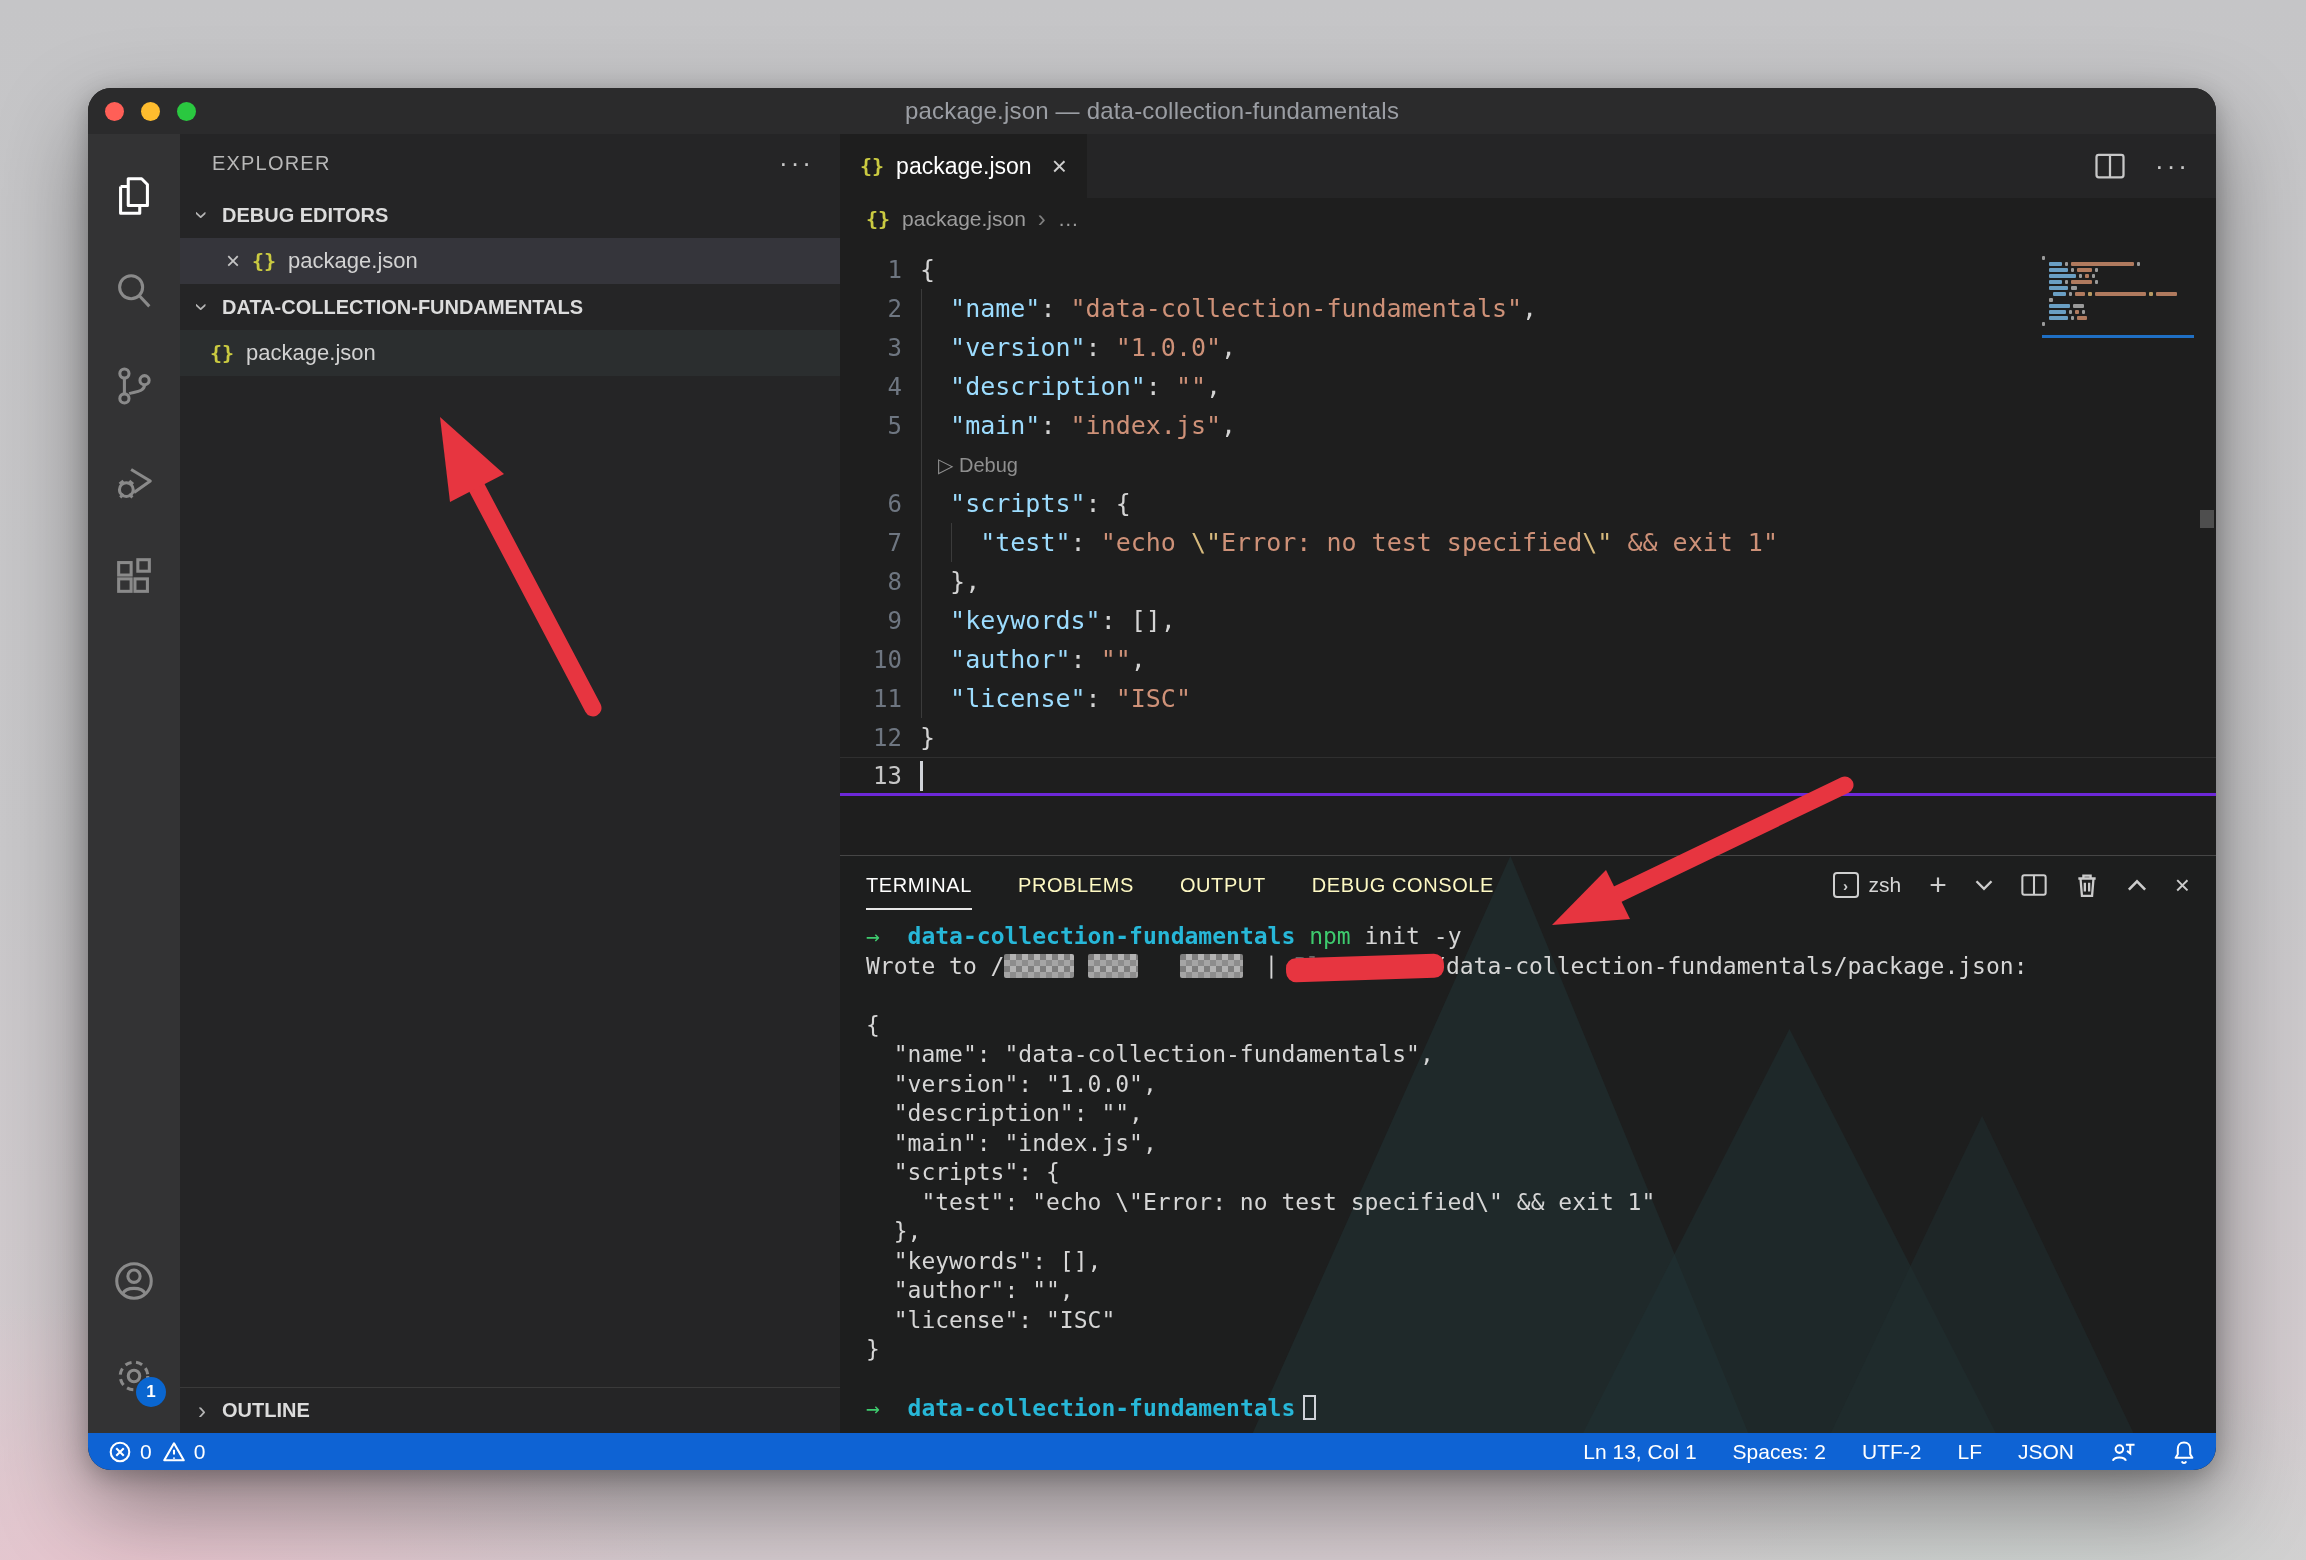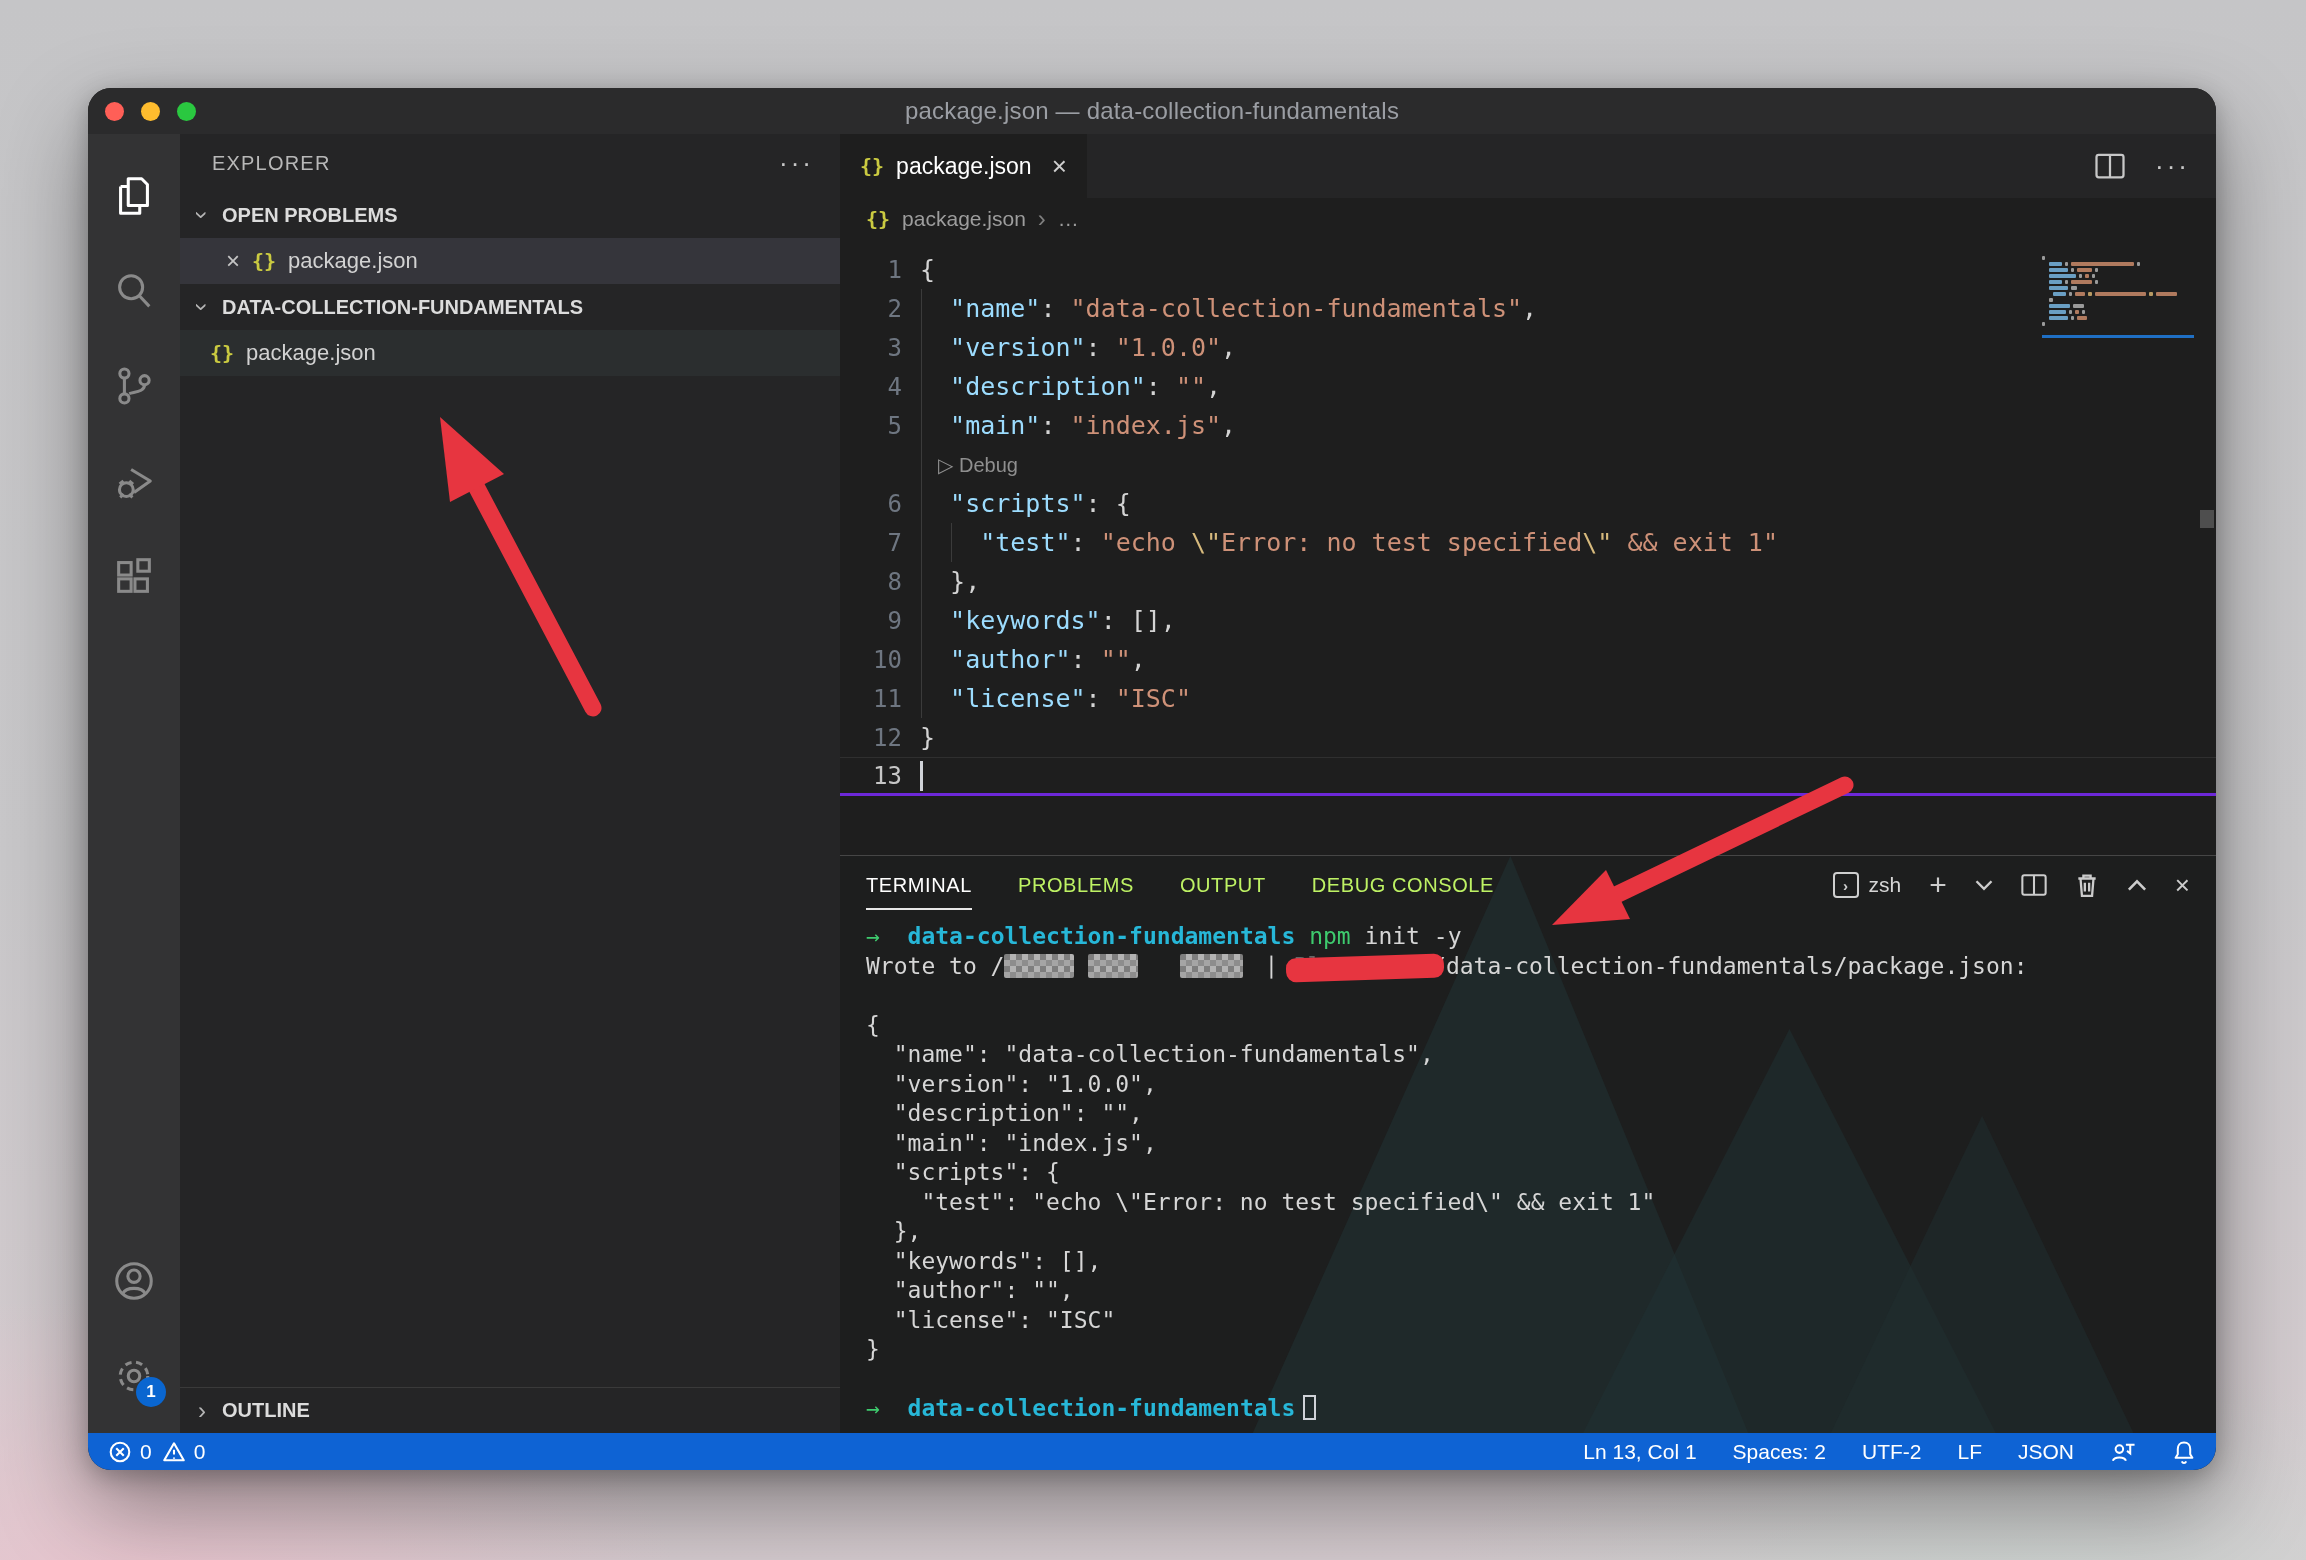"OPEN PROBLEMS" span { text: OPEN PROBLEMS -> DEBUG EDITORS }
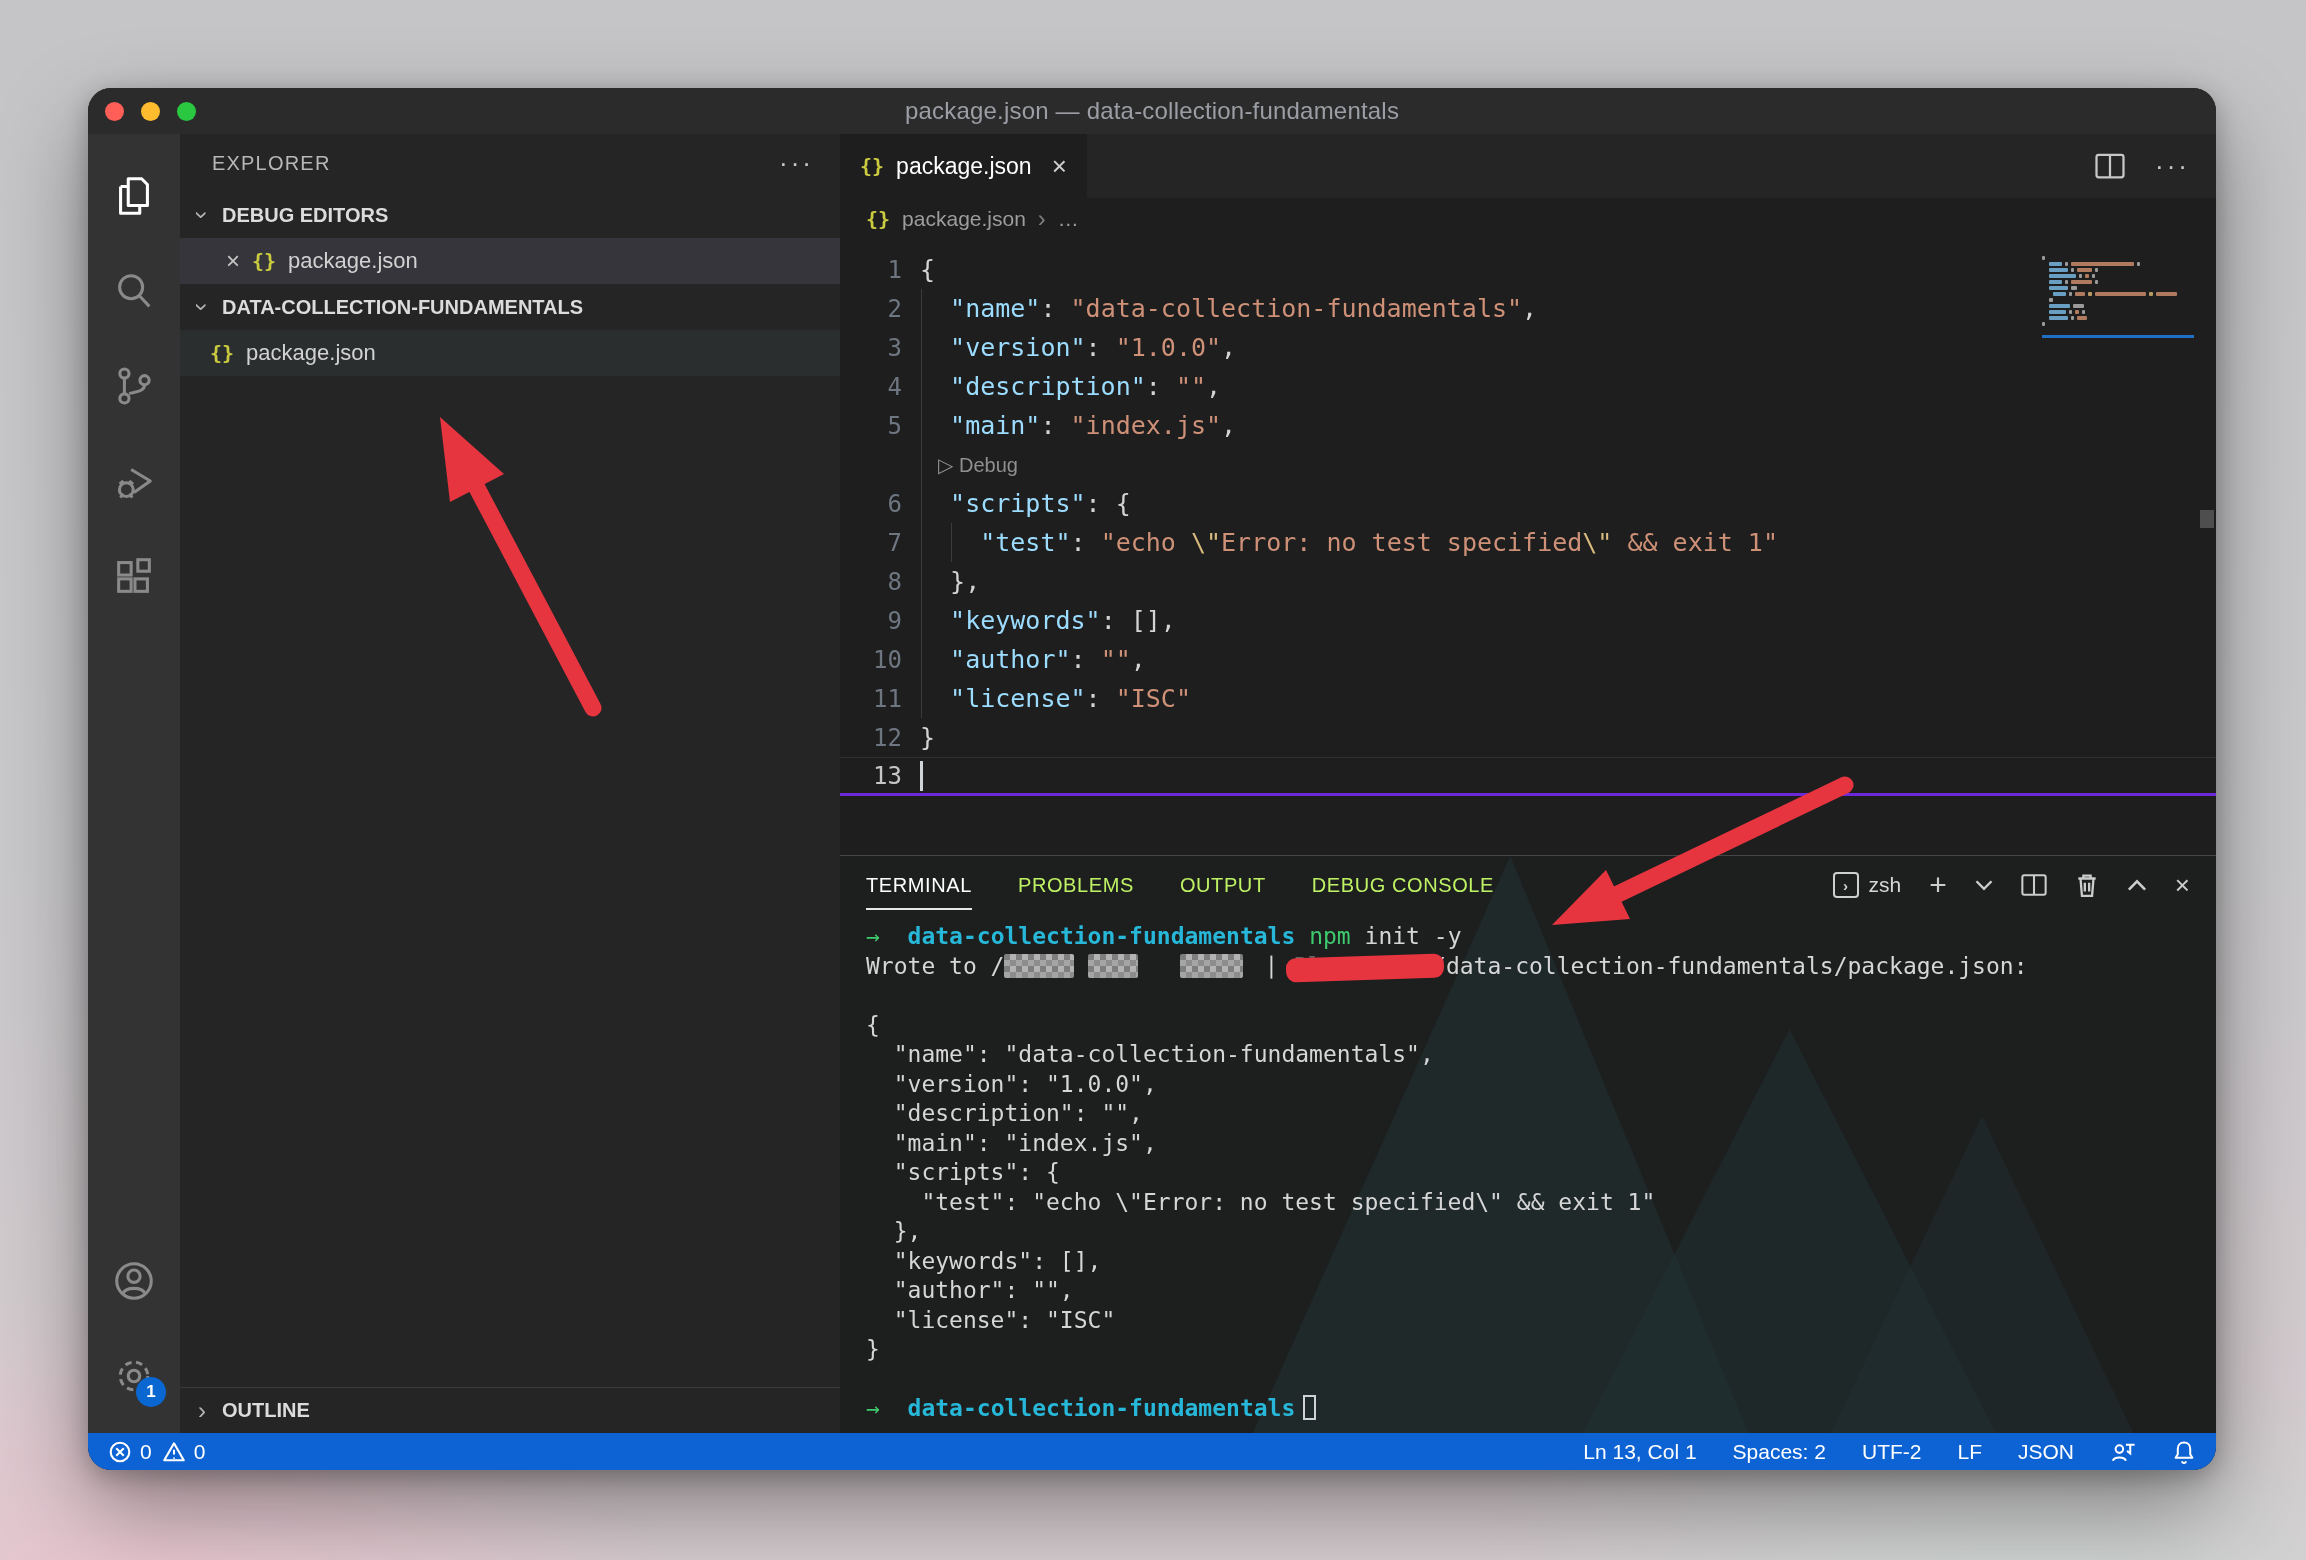"PROBLEMS" .p-tab { color: #bef264 -> #fef9c3 }
